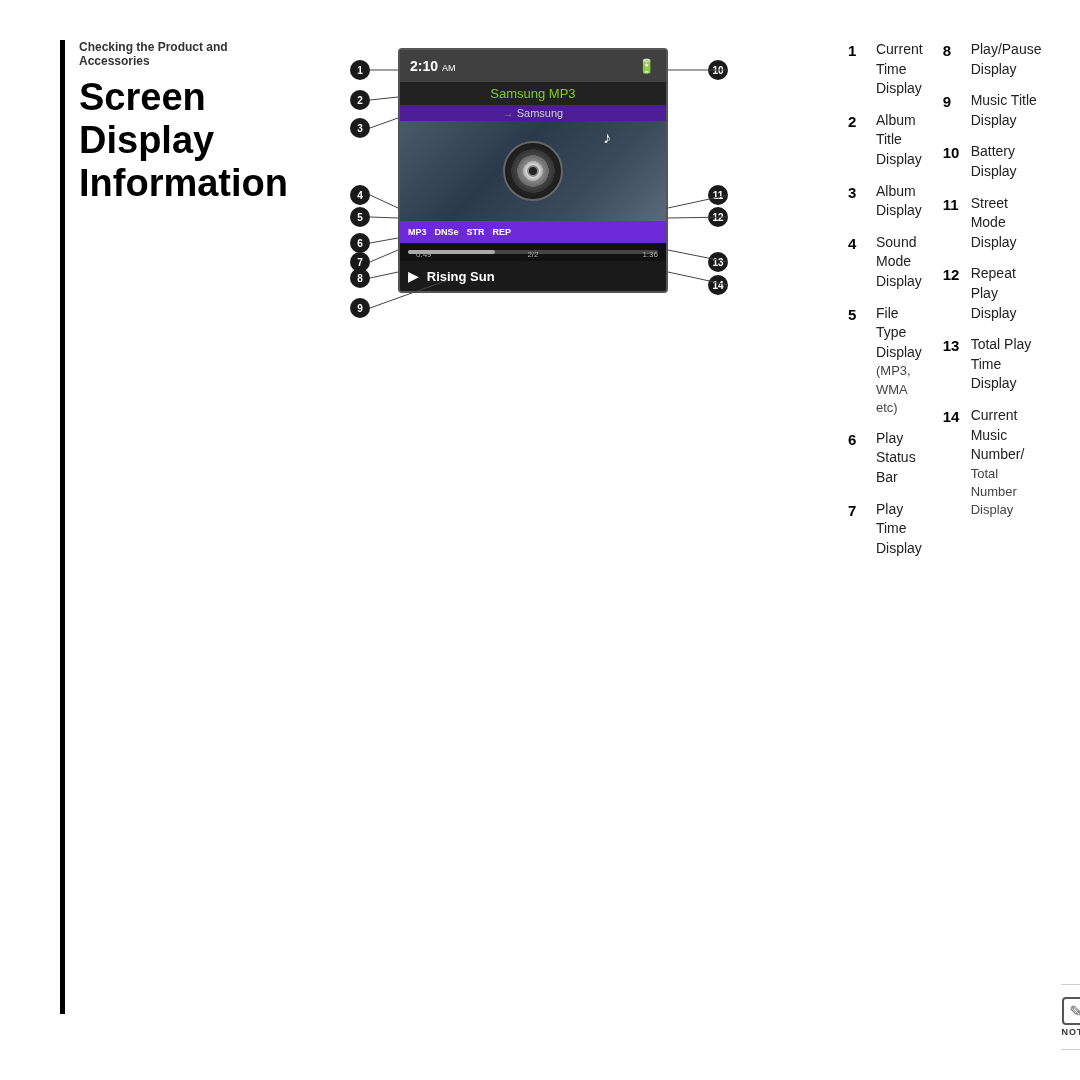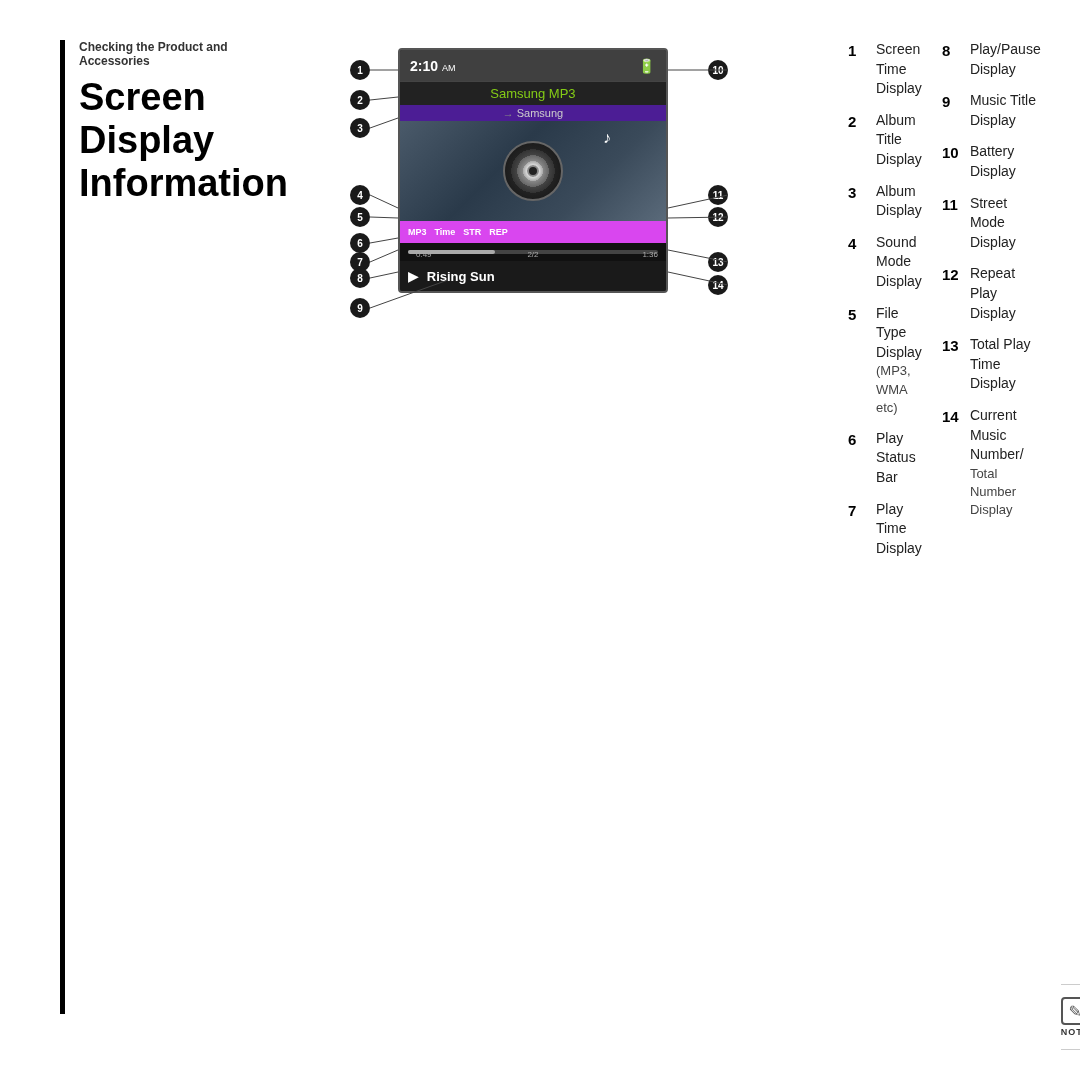"Screen Time Display" span.desc-text { text: Screen -> Current }
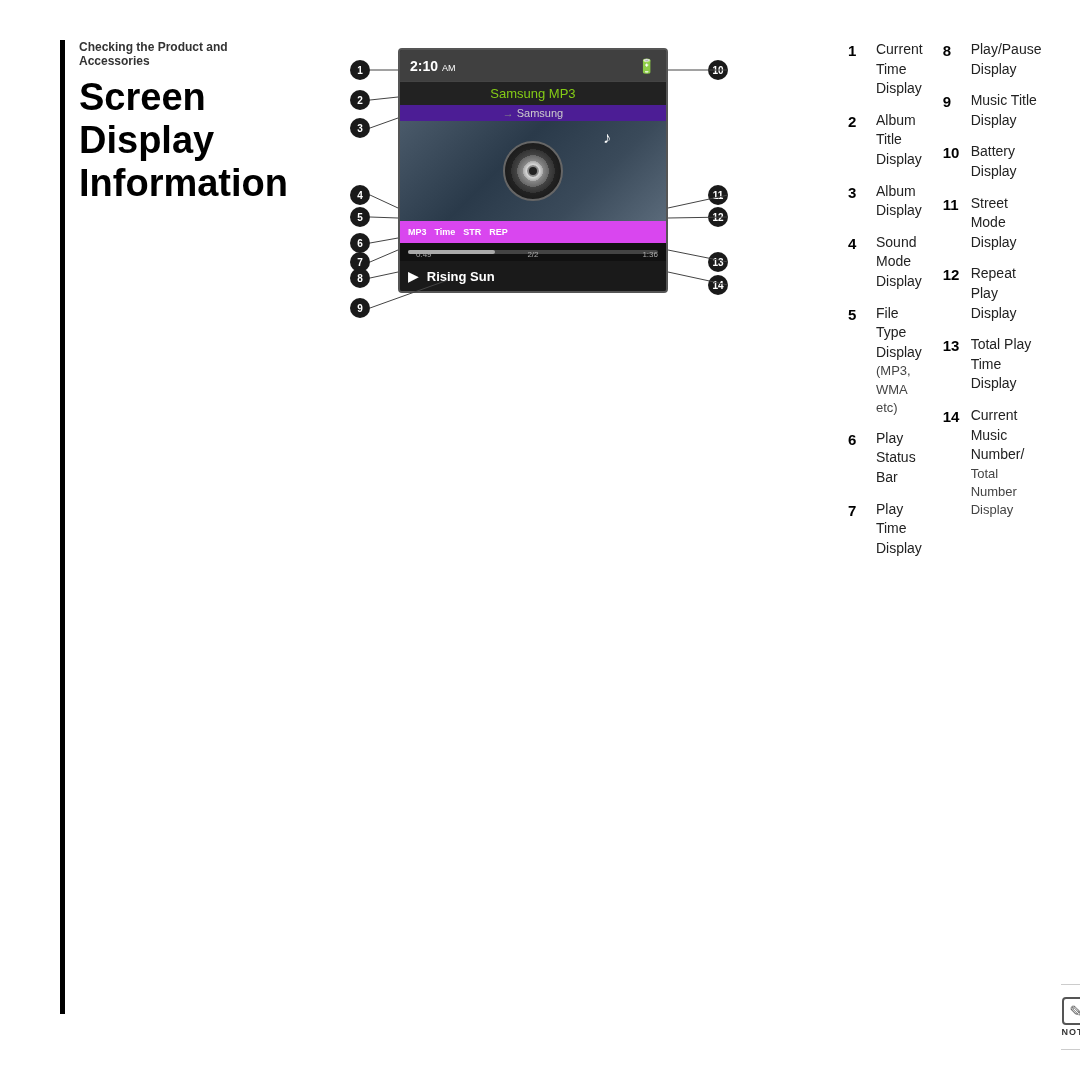"MP3" .screen-mode-bar { background: #d946ef -> #6d28d9 }
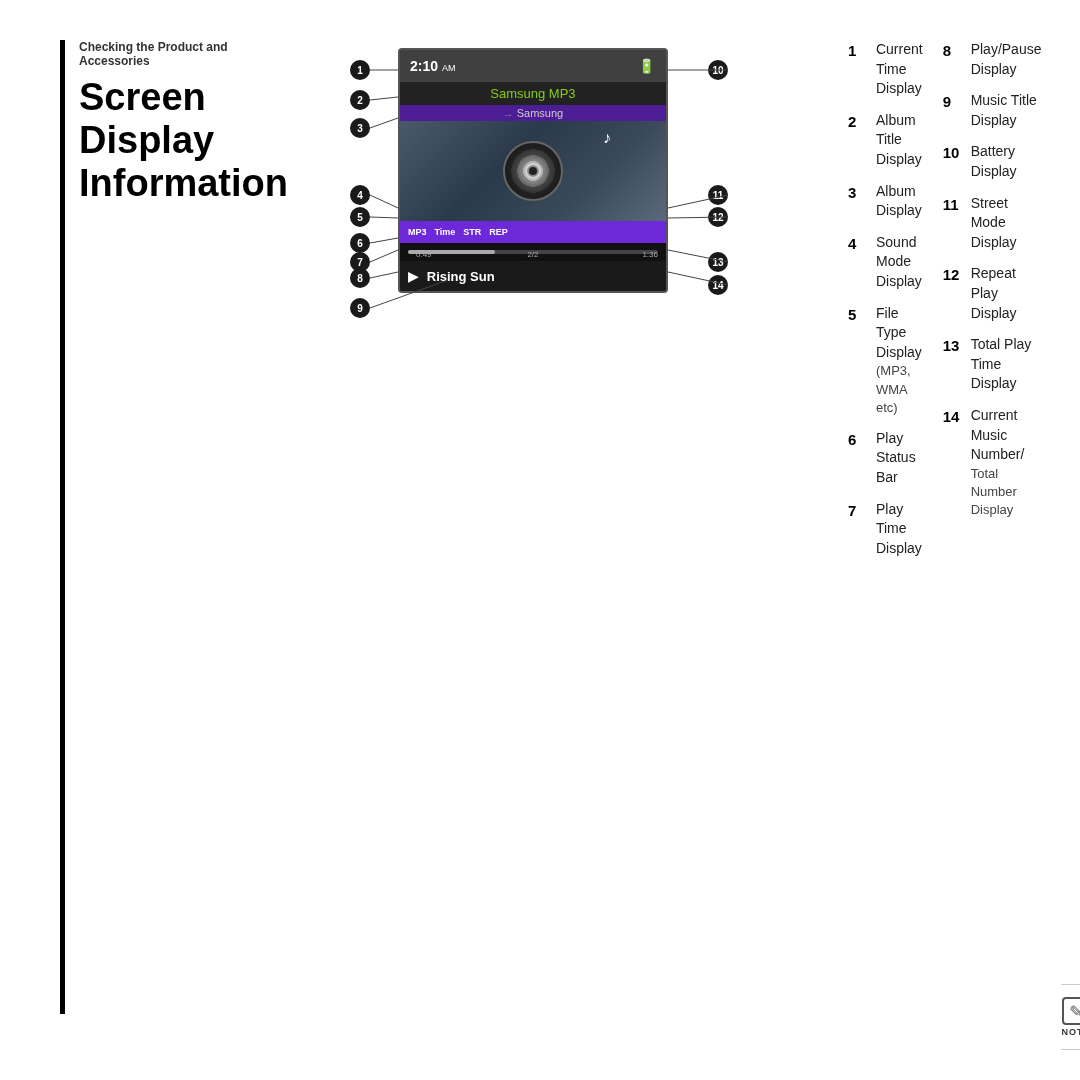"Time" span.mode-tag { text: Time -> DNSe }
